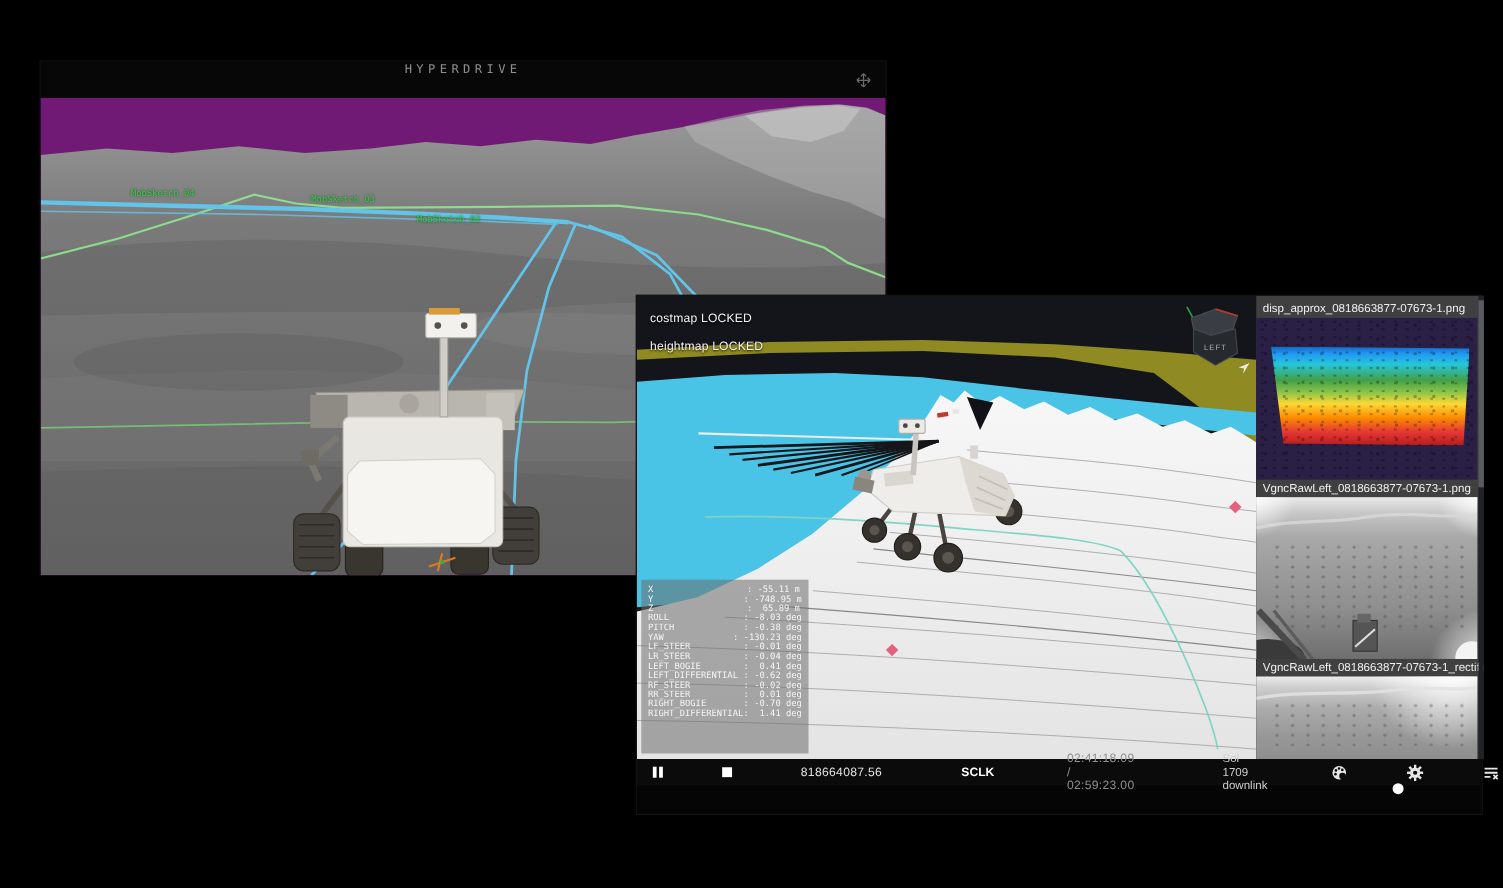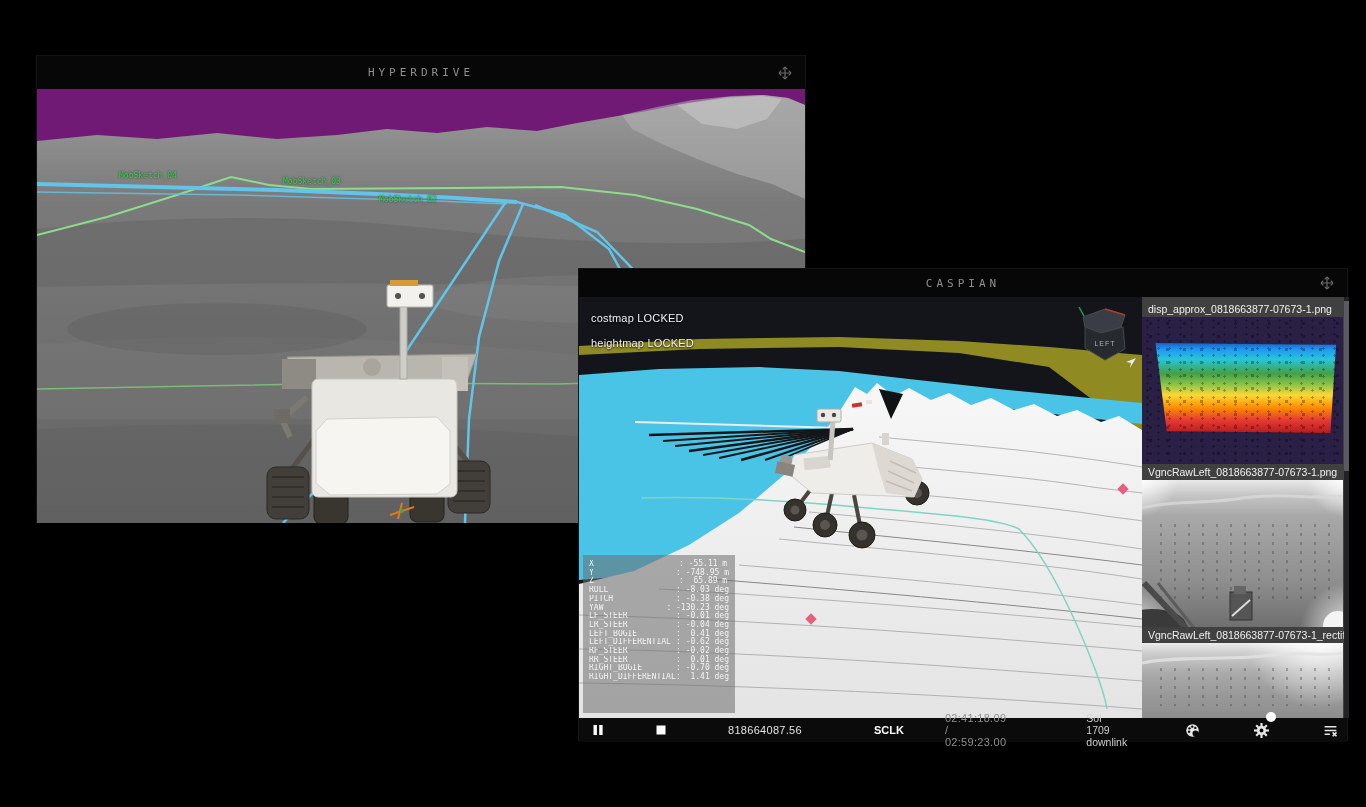"HYPERDRIVE" .titlebar { align-items: center -> none }
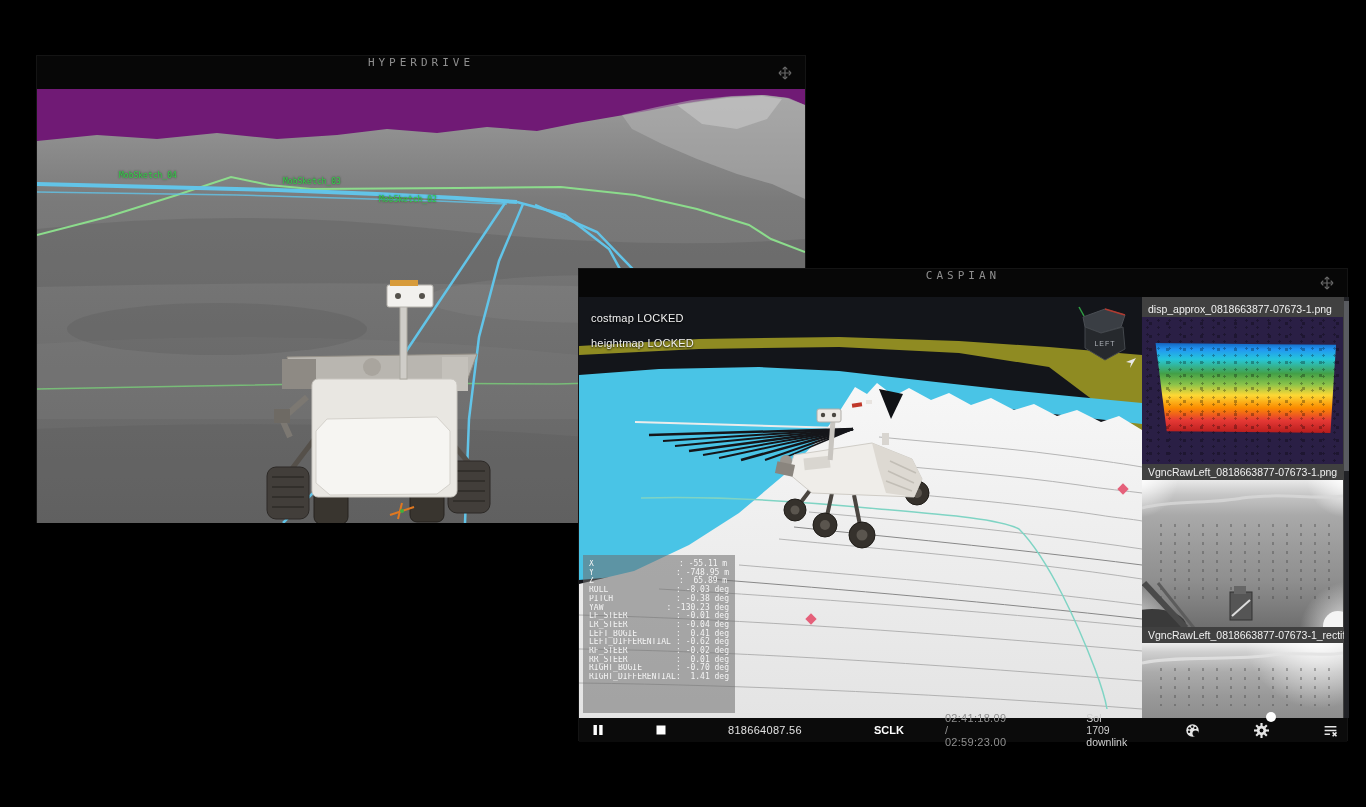"CASPIAN" div.titlebar { html: <div> <span>CASPIAN</span> <span> <svg> <g> <path></path> <path></path> </g> </svg> </span> </div> -> none }
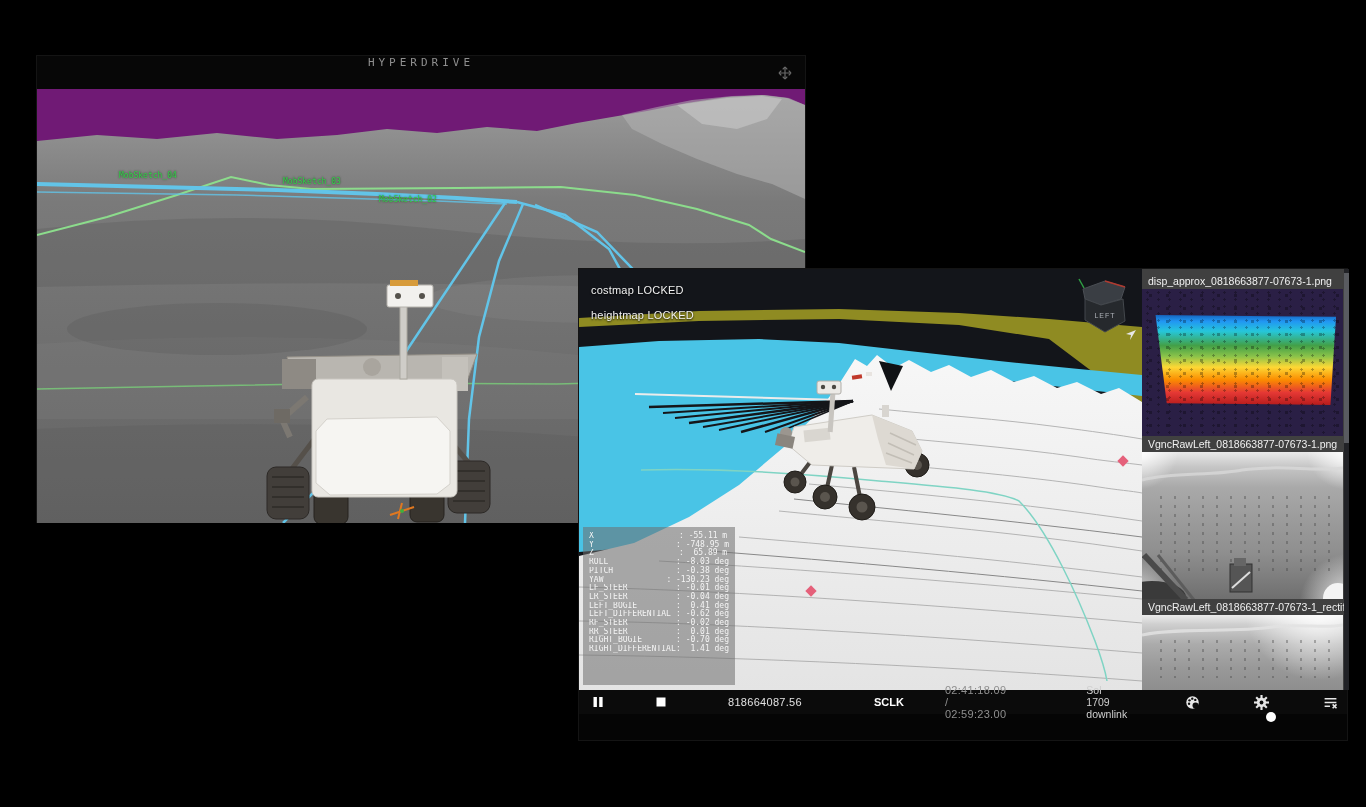"02:41:18.09 / 02:59:23.00" #time-display { margin-left: 1px -> 26px }
